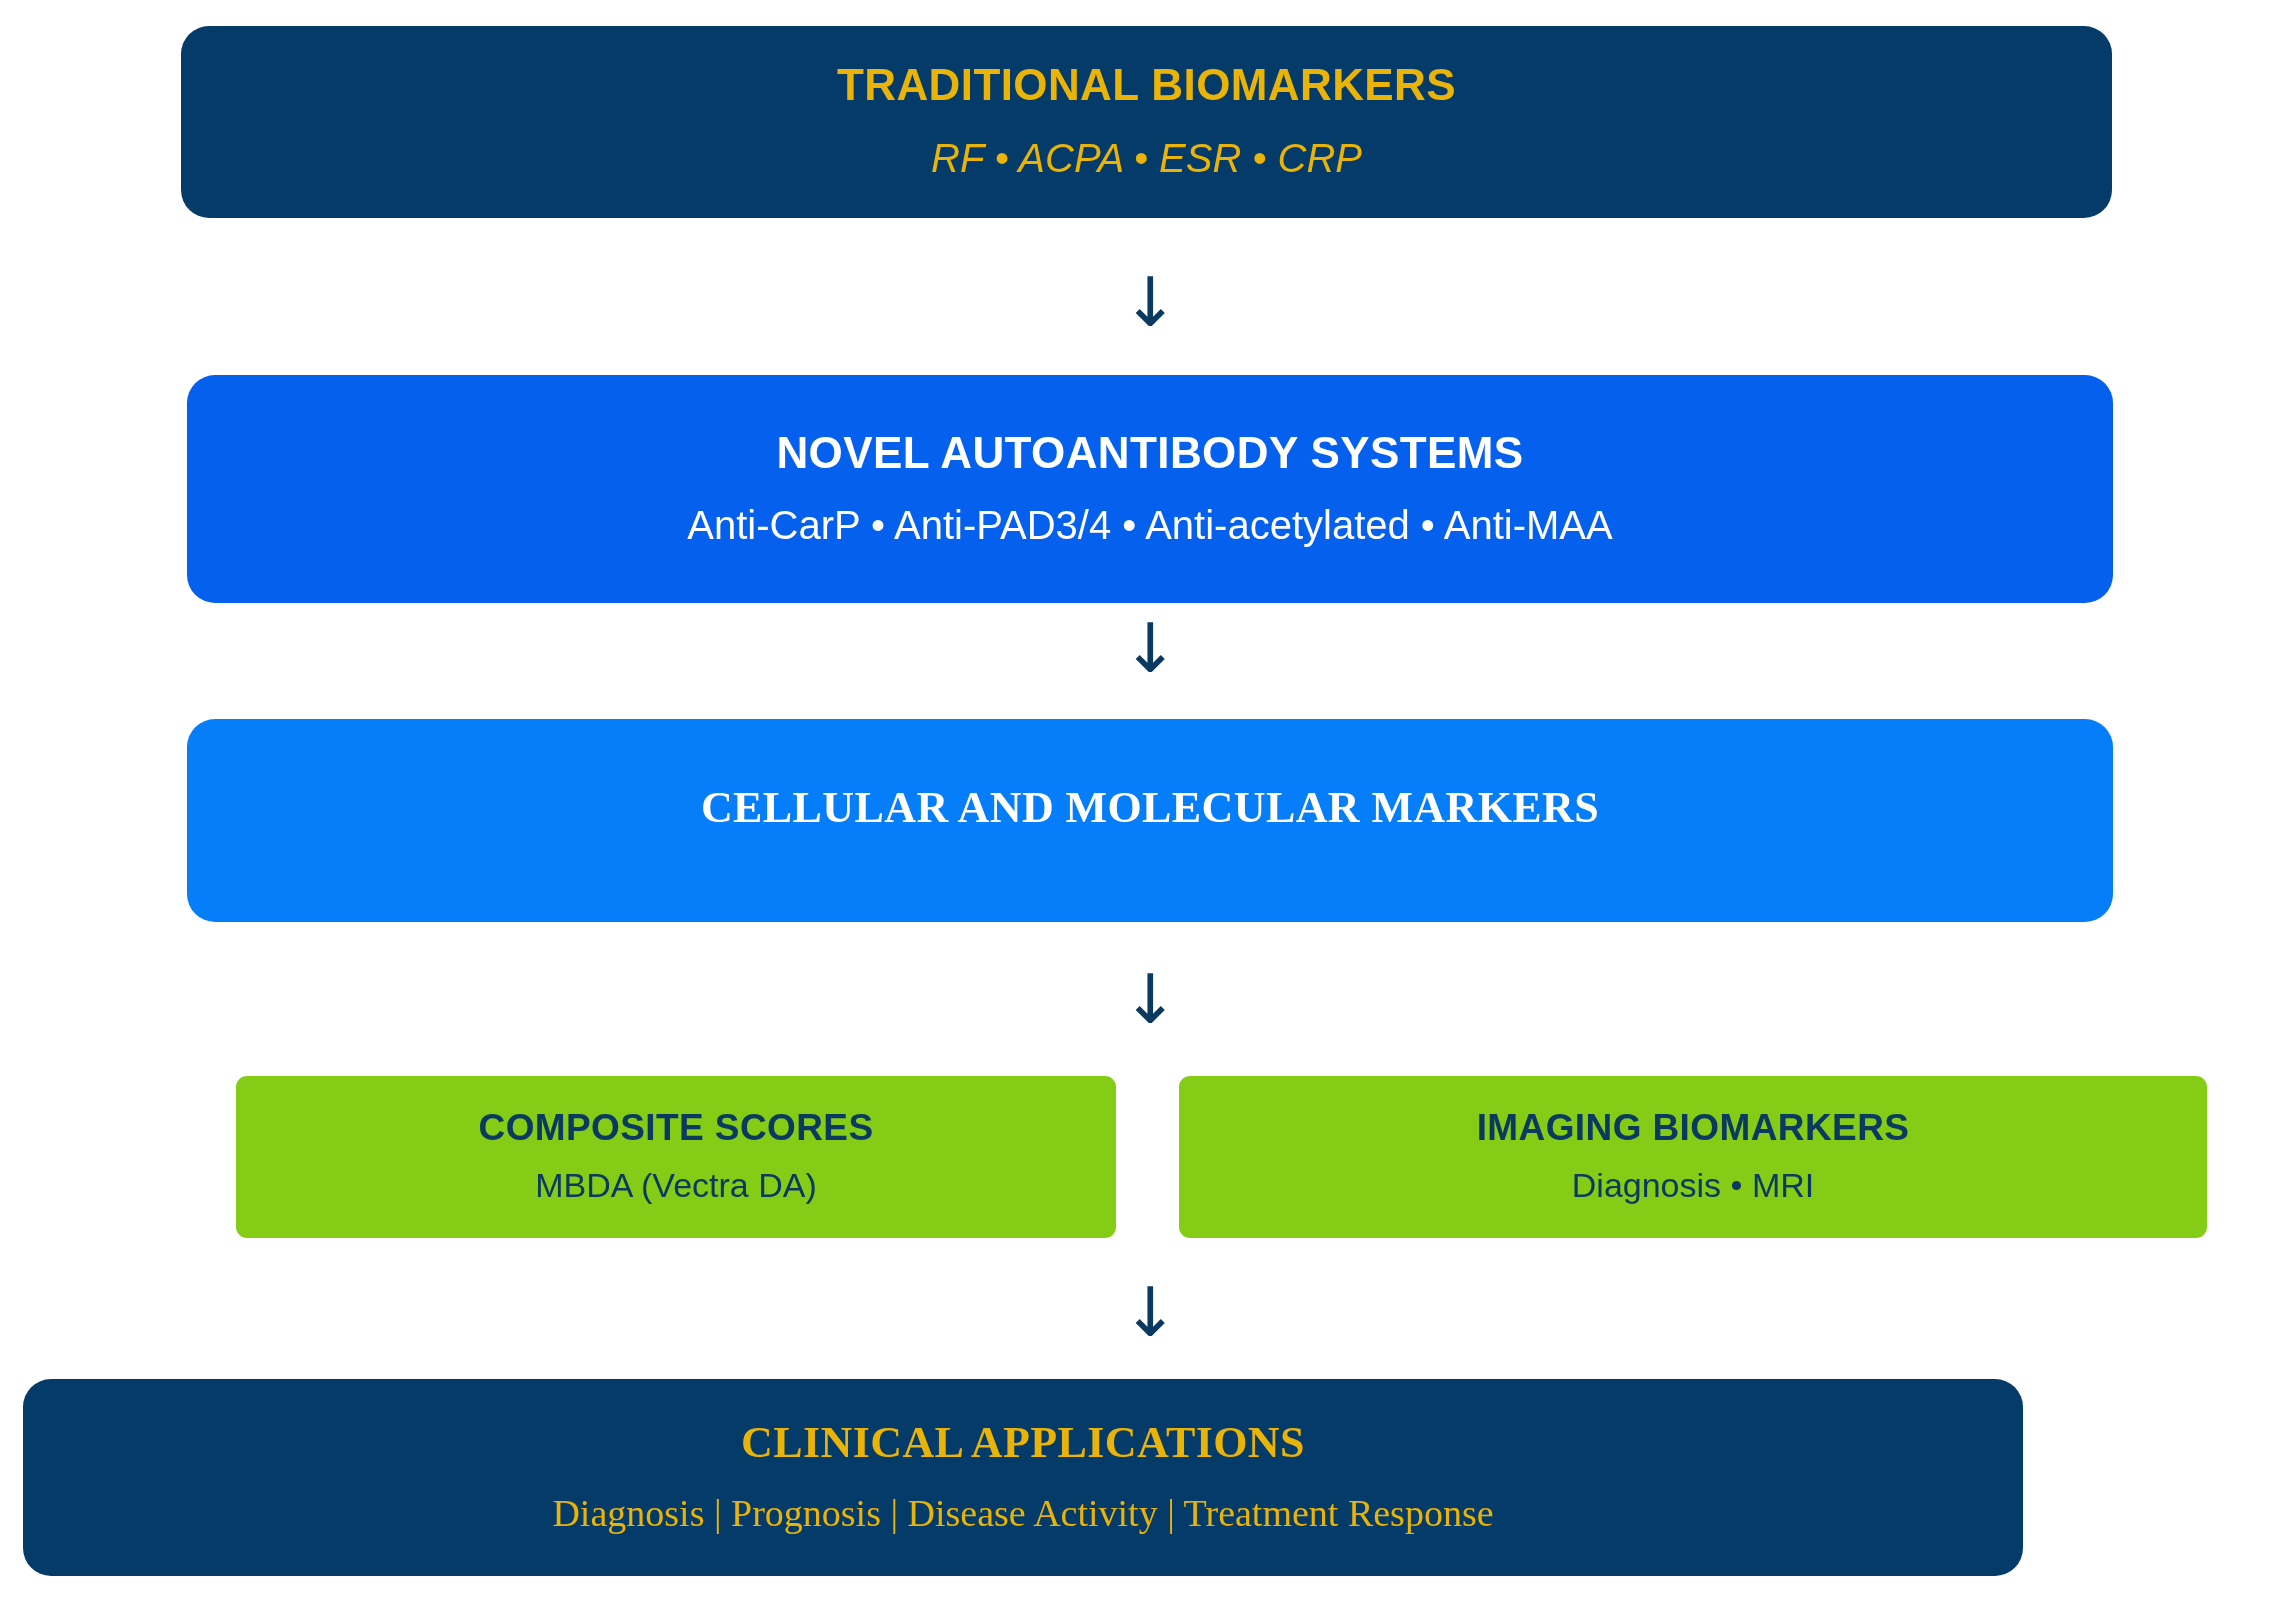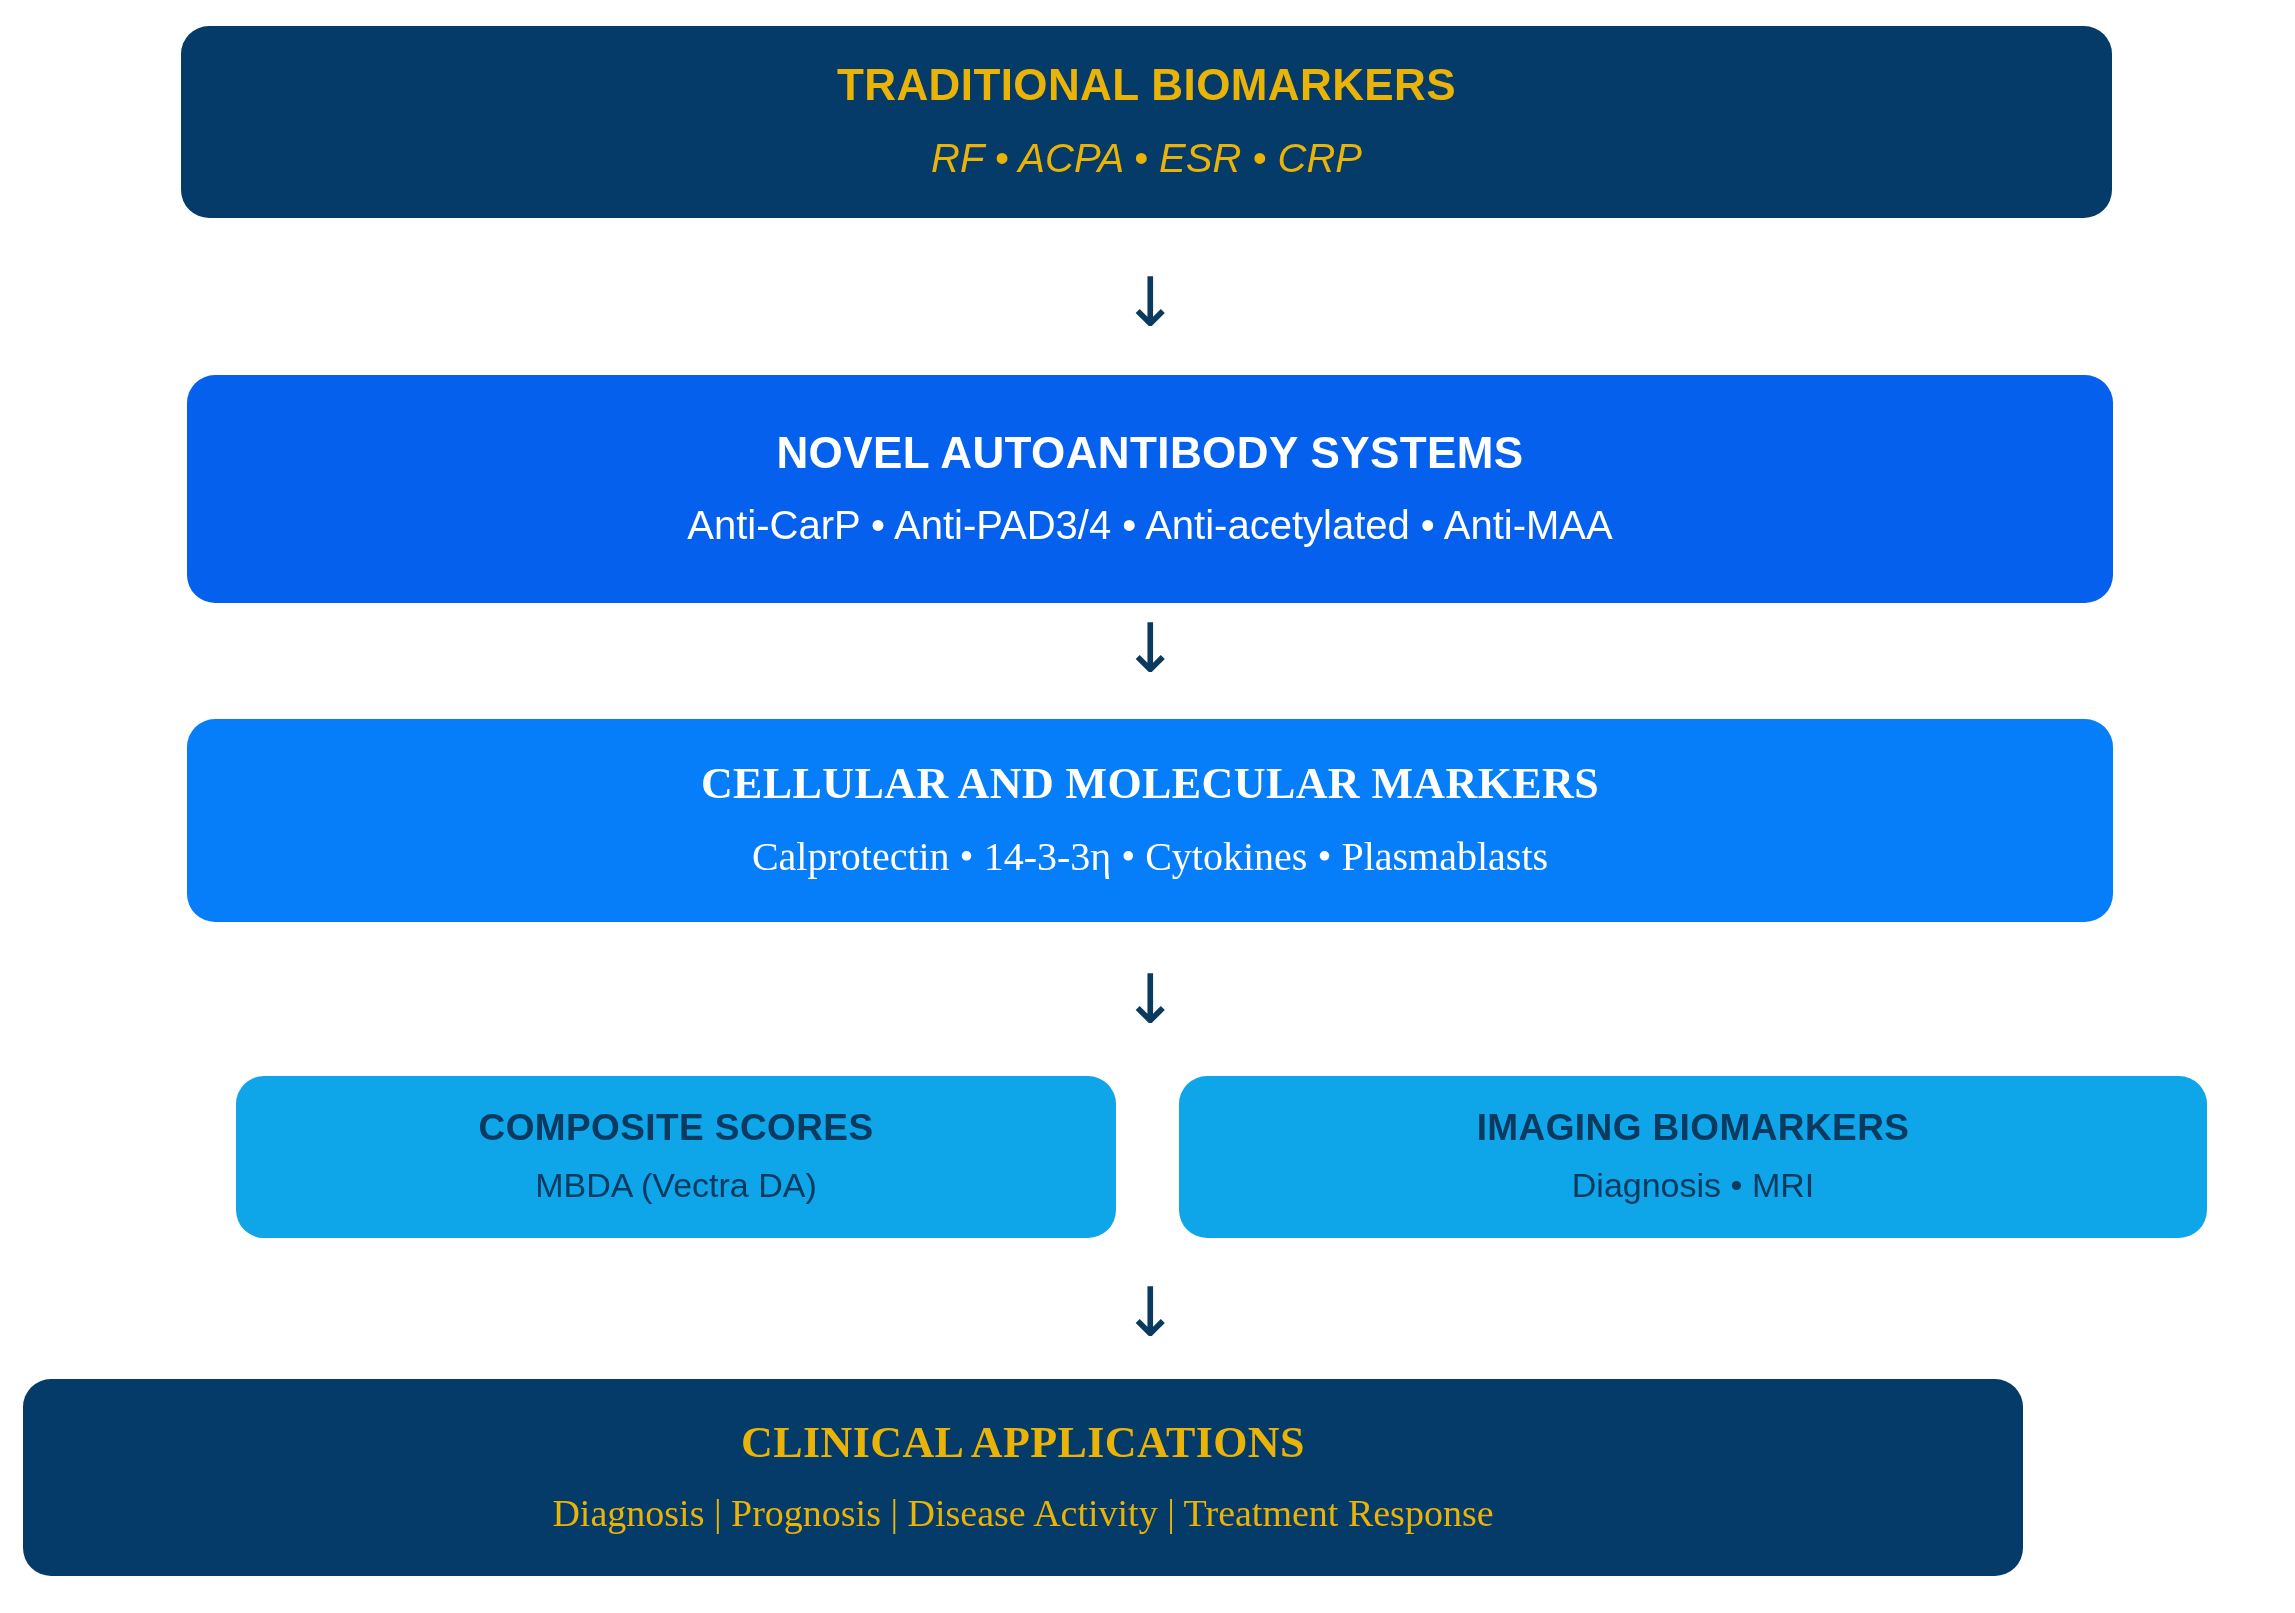"Calprotectin • 14-3-3η • Cytokines" div.node-sub { html: <div>Calprotectin • 14-3-3η • Cytokines • Plasmablasts</div> -> none }
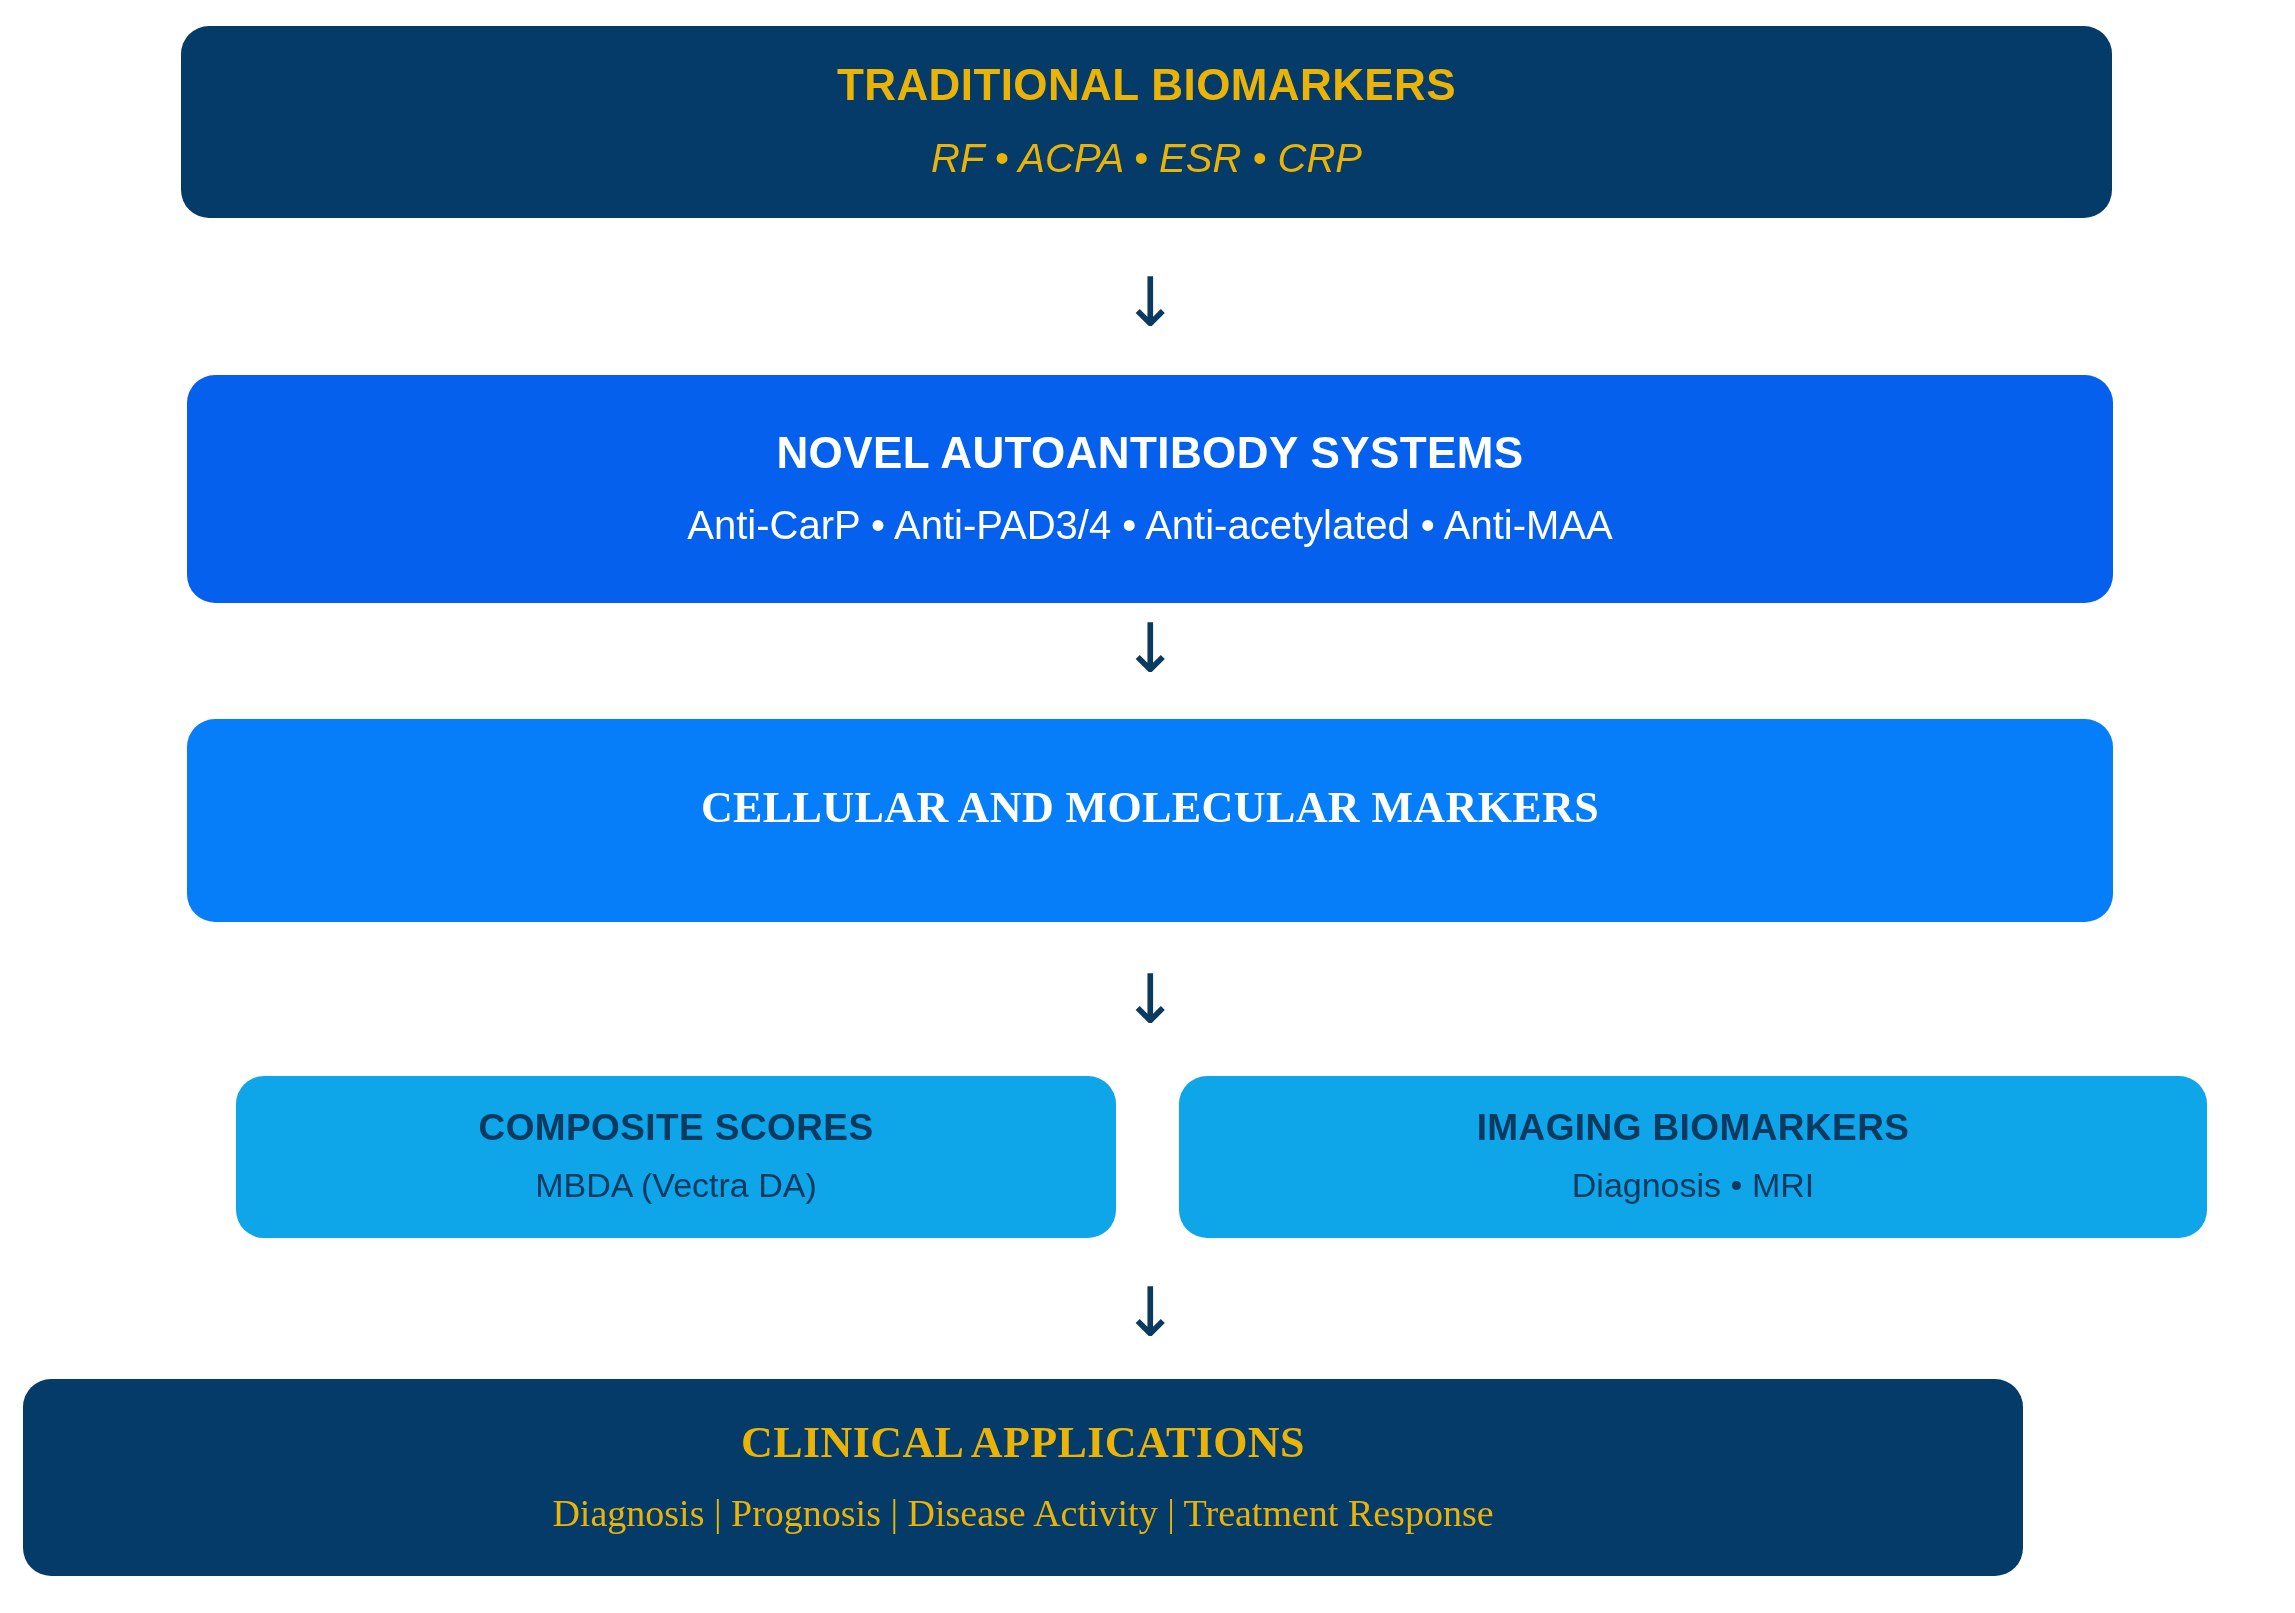"COMPOSITE SCORES" .tier-blue-light { background: #0ea5e9 -> #84cc16; border-radius: none -> 11px }
